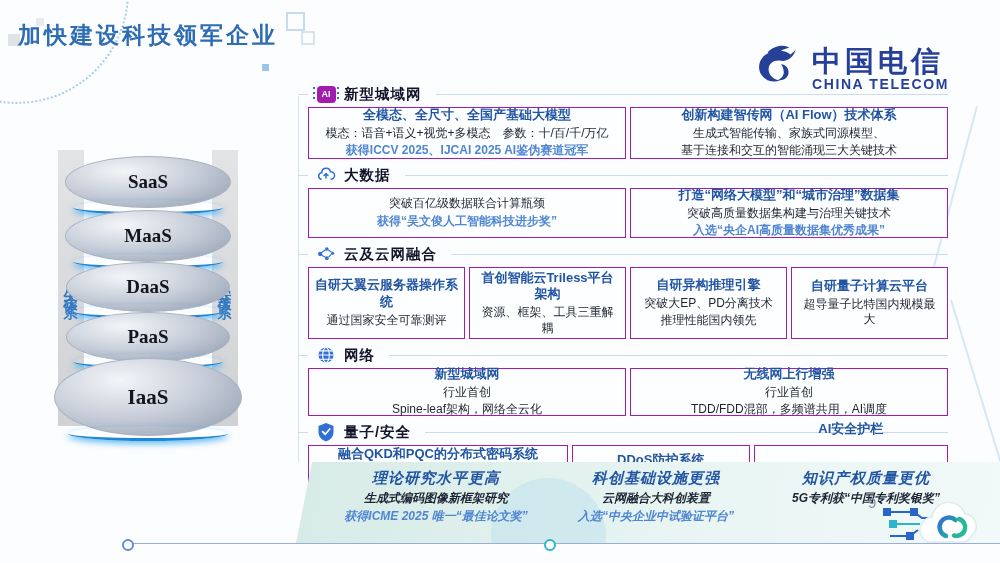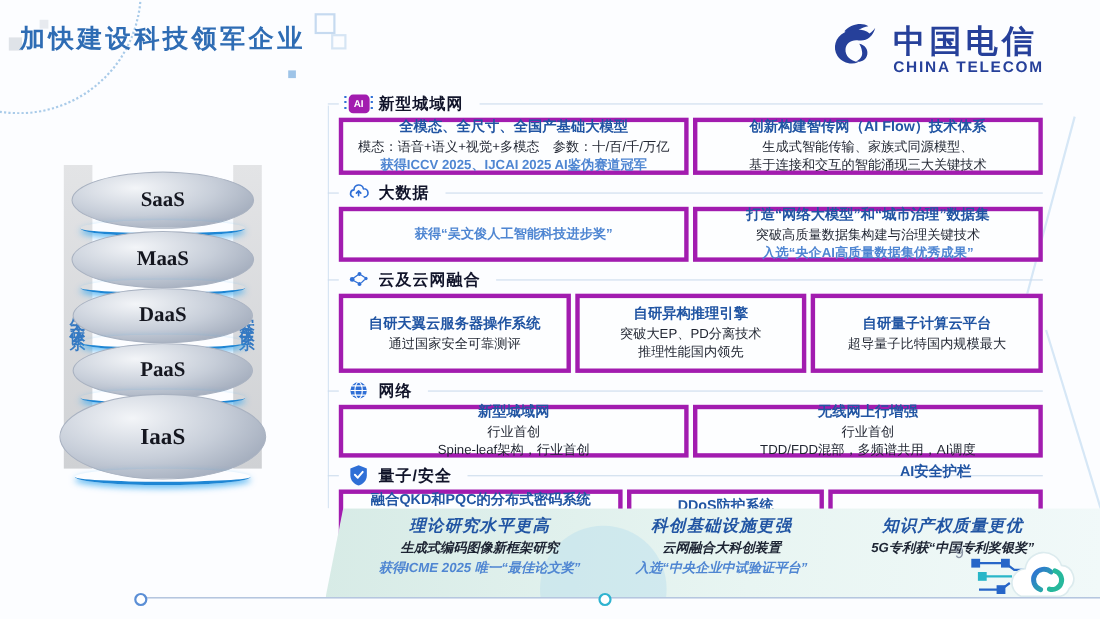"中国电信" .logo { top: 16px -> 40px }
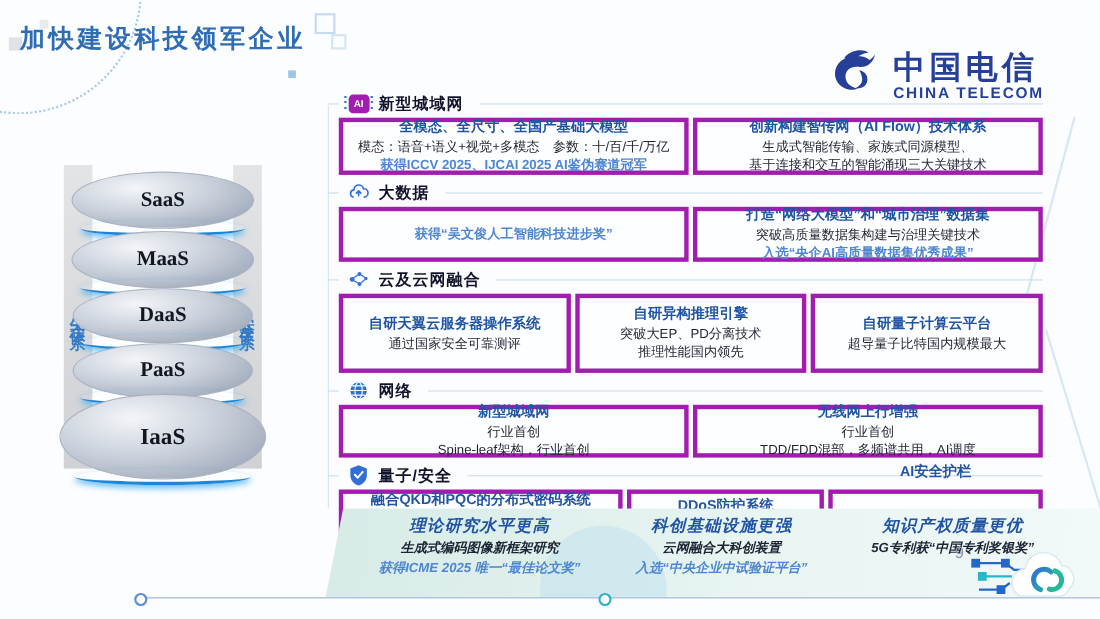"全模态、全尺寸、全国产基础大模型" .cell { border: 4px solid #a21caf -> 1px solid #a21caf }
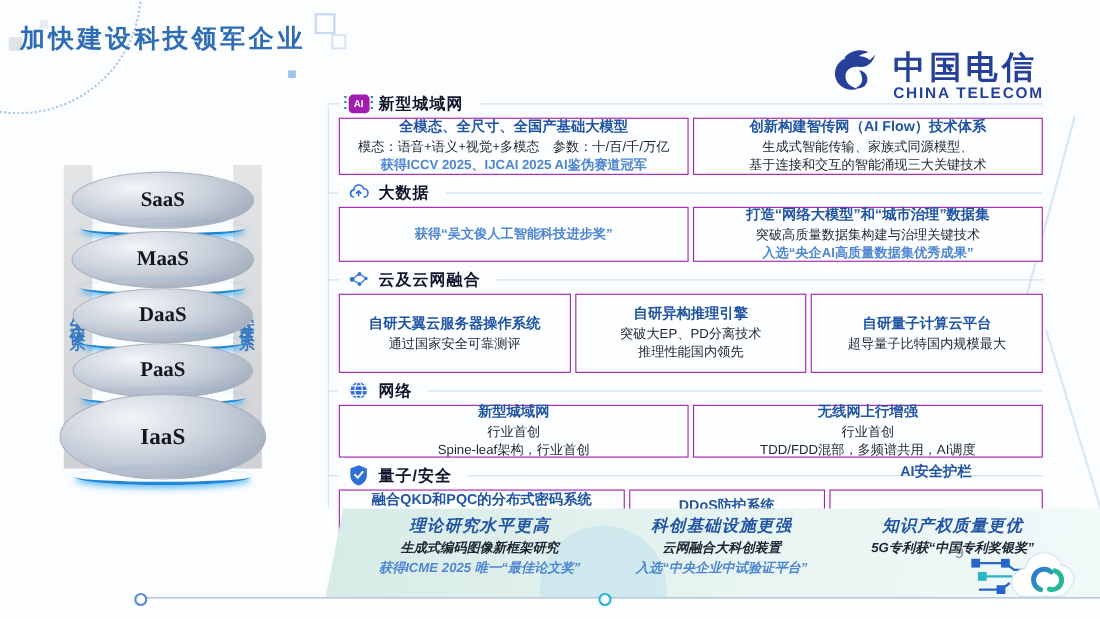"突破百亿级数据联合计算瓶颈" div.b-dark { html: none -> <div>突破百亿级数据联合计算瓶颈</div> }
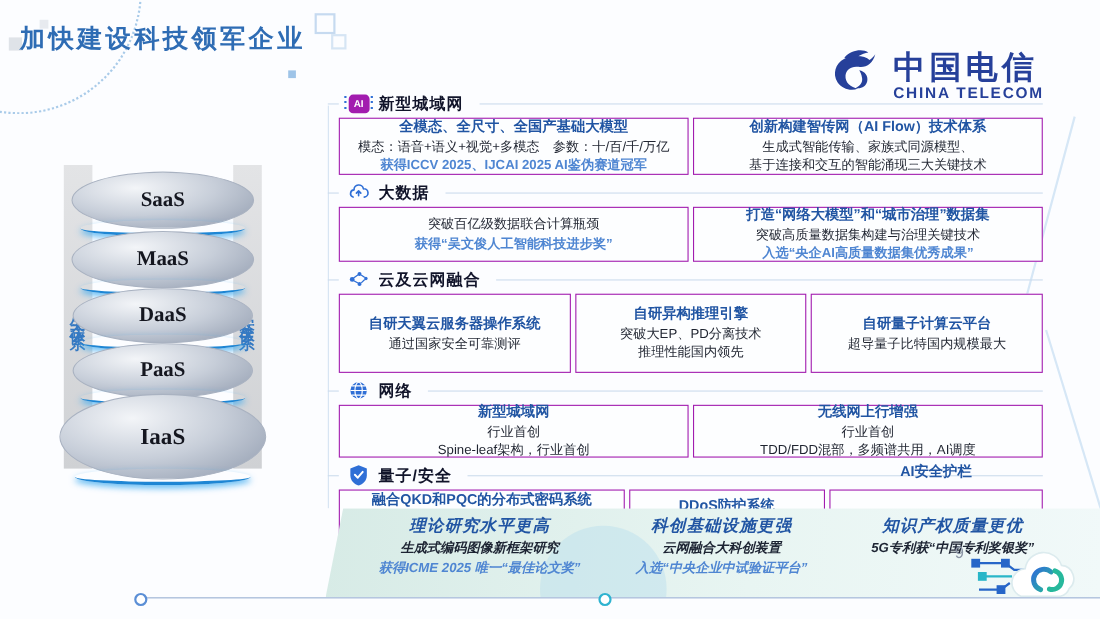"首创智能云Triless平台架构" div.cell { html: none -> <div> <div>首创智能云Triless平台架构</div> <div>资源、框架、工具三重解耦</div> </div> }
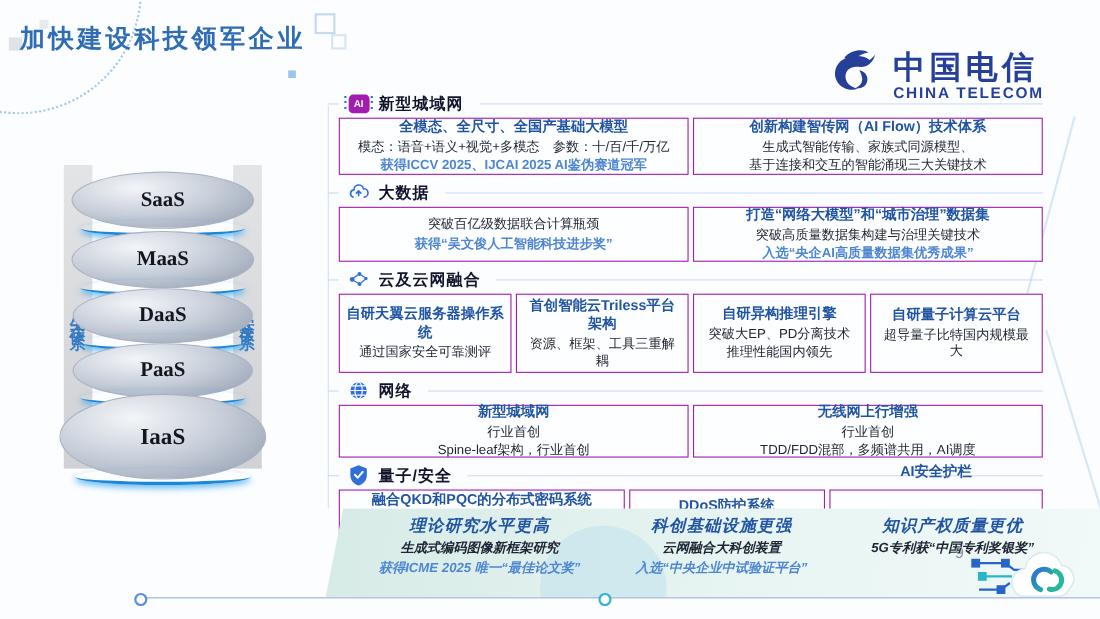"Spine-leaf架构，行业首创" div.b-dark { text: 行业首创 -> 网络全云化 }
